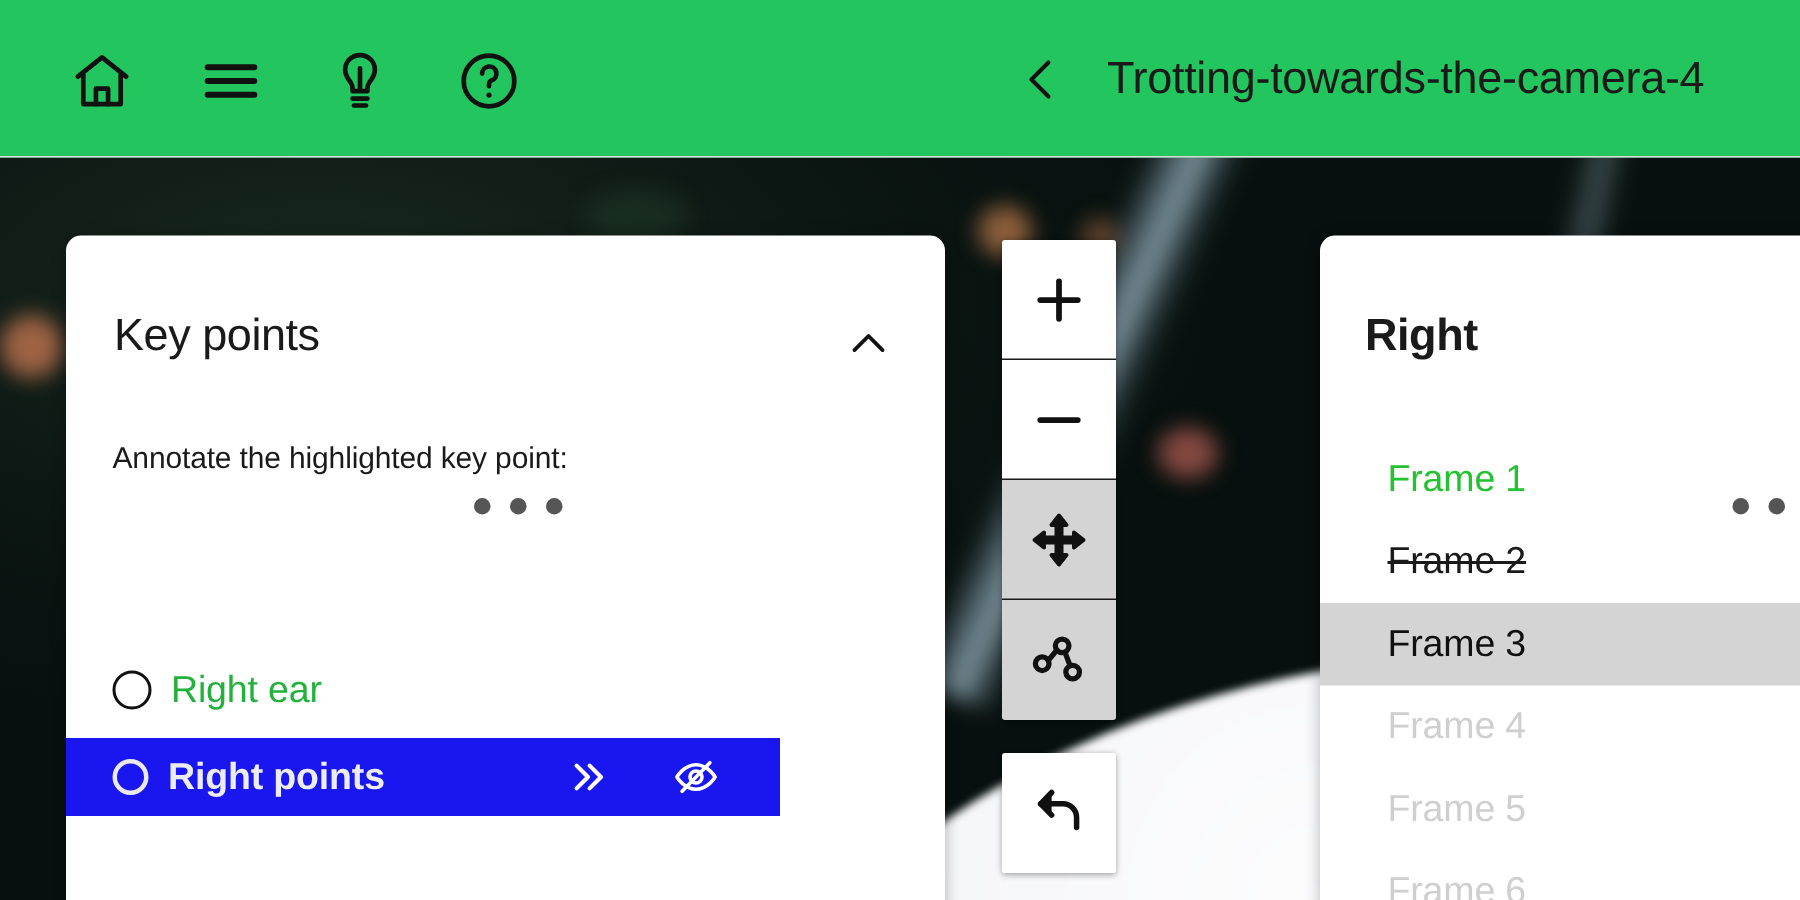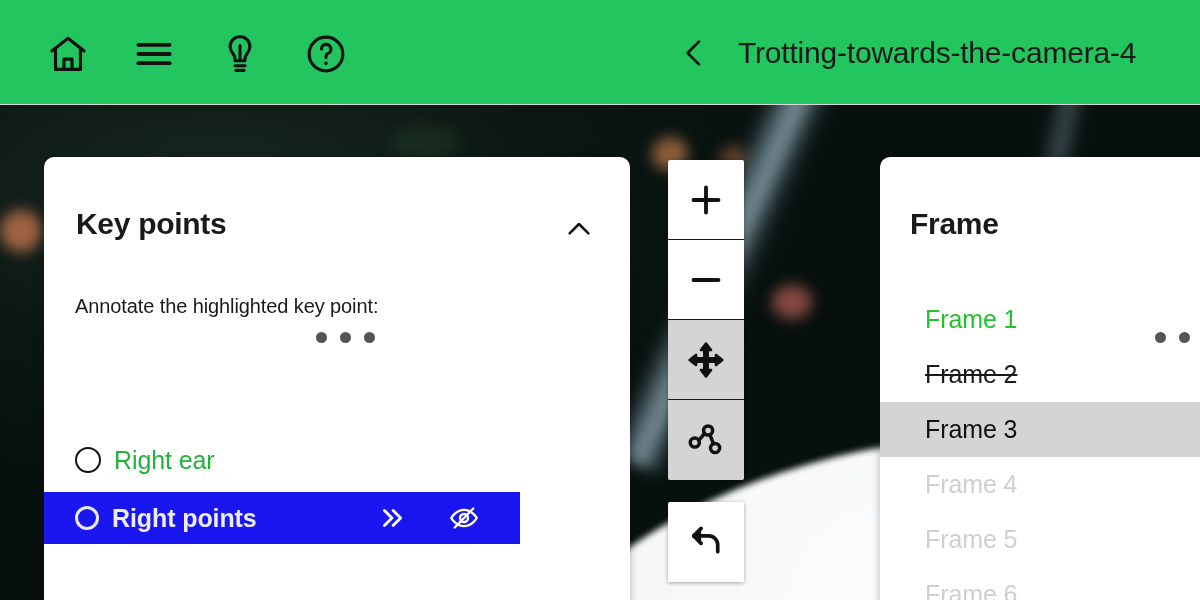"Key points" .kp-title { font-weight: bold -> normal }
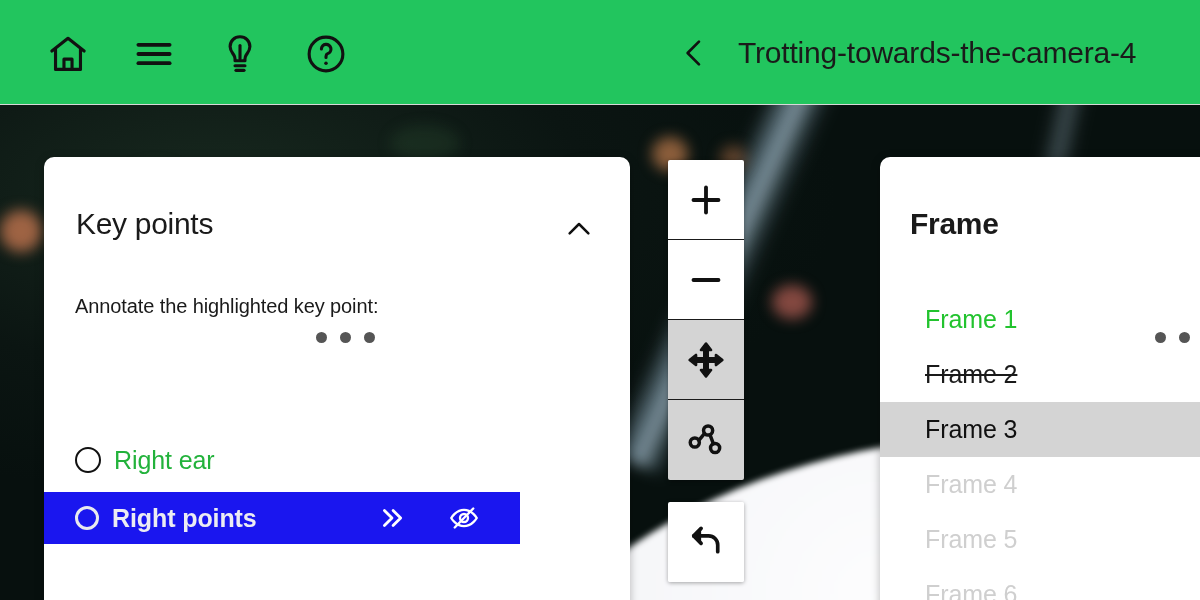"Frame" div.fr-title { text: Frame -> Right }
